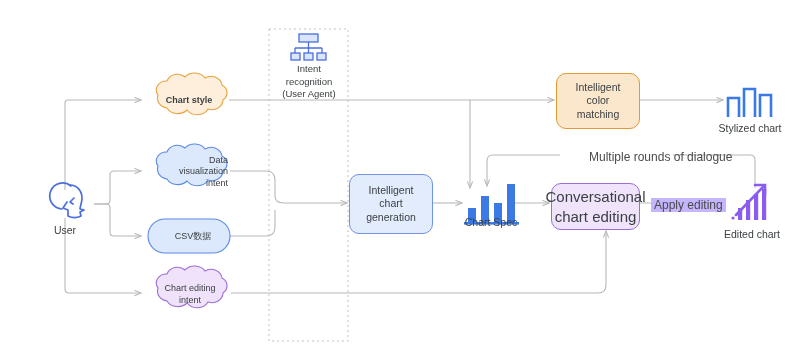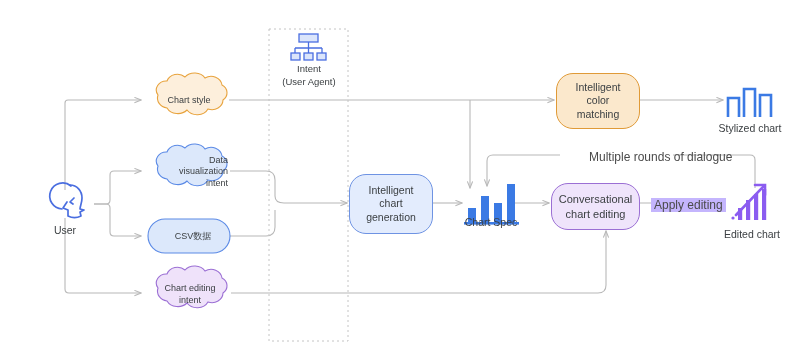"recognition" div { html: none -> <div>recognition</div> }
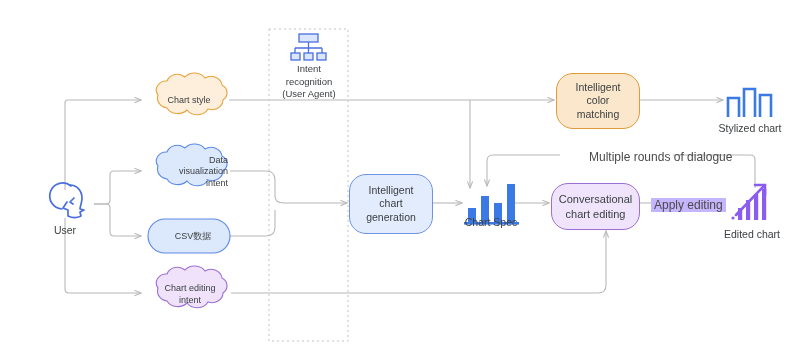"Intelligent" .boxnode { border-radius: 17px -> 10px }
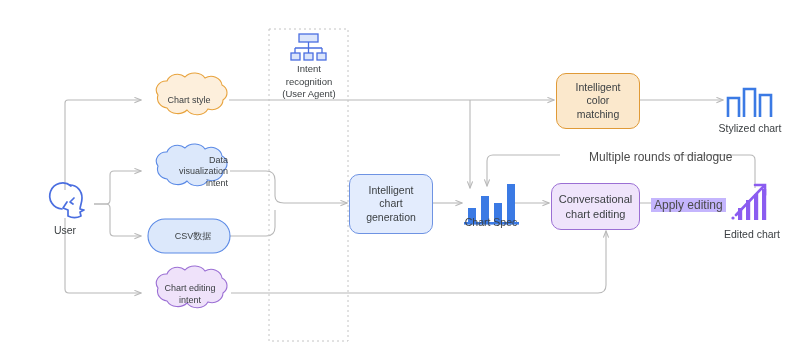"Chart style" div.node { font-weight: none -> bold }
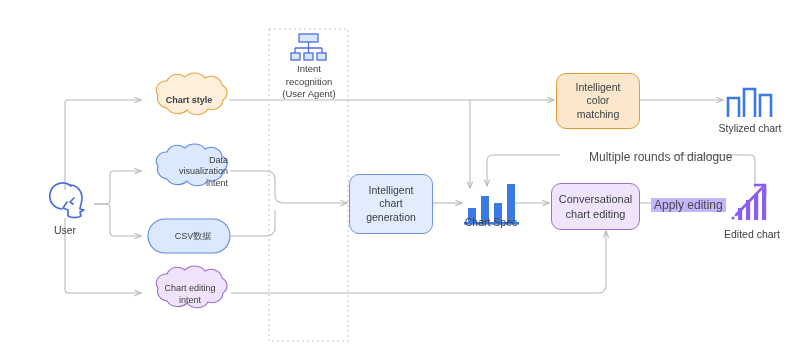"Conversational" div { font-size: 11px -> 15px }
